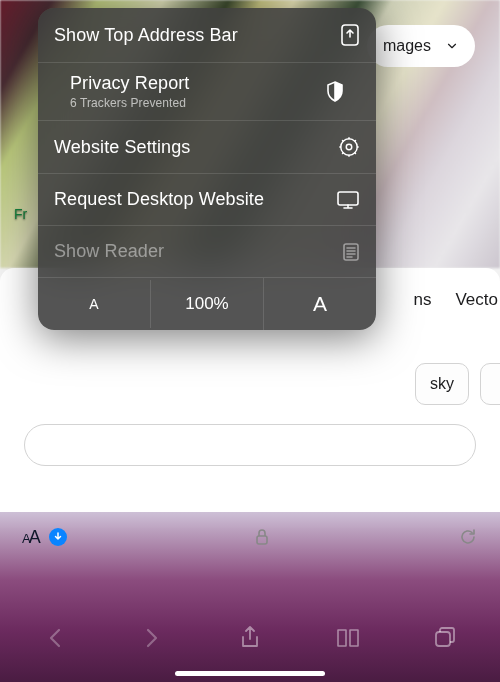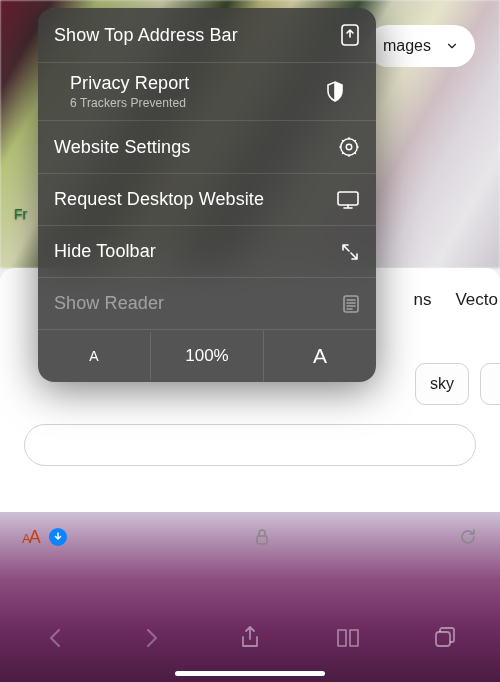"Hide Toolbar" div.menu-item { html: <div> <span>Hide Toolbar</span> <svg> <path></path> </svg> </div> -> none }
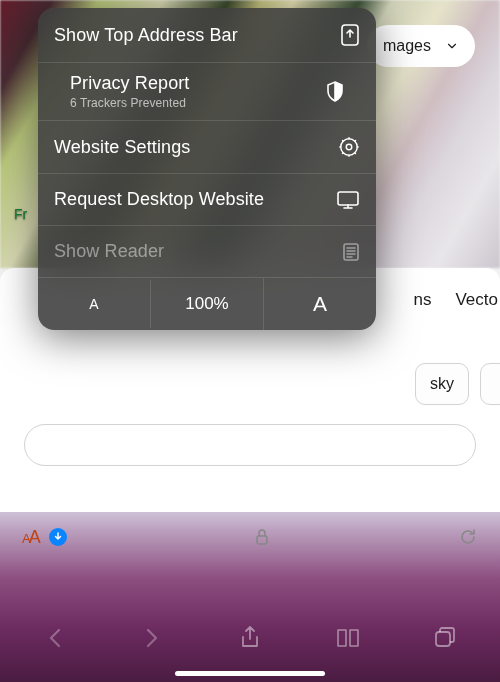"AA" .addrbar .aa { color: #c2410c -> #0f172a }
